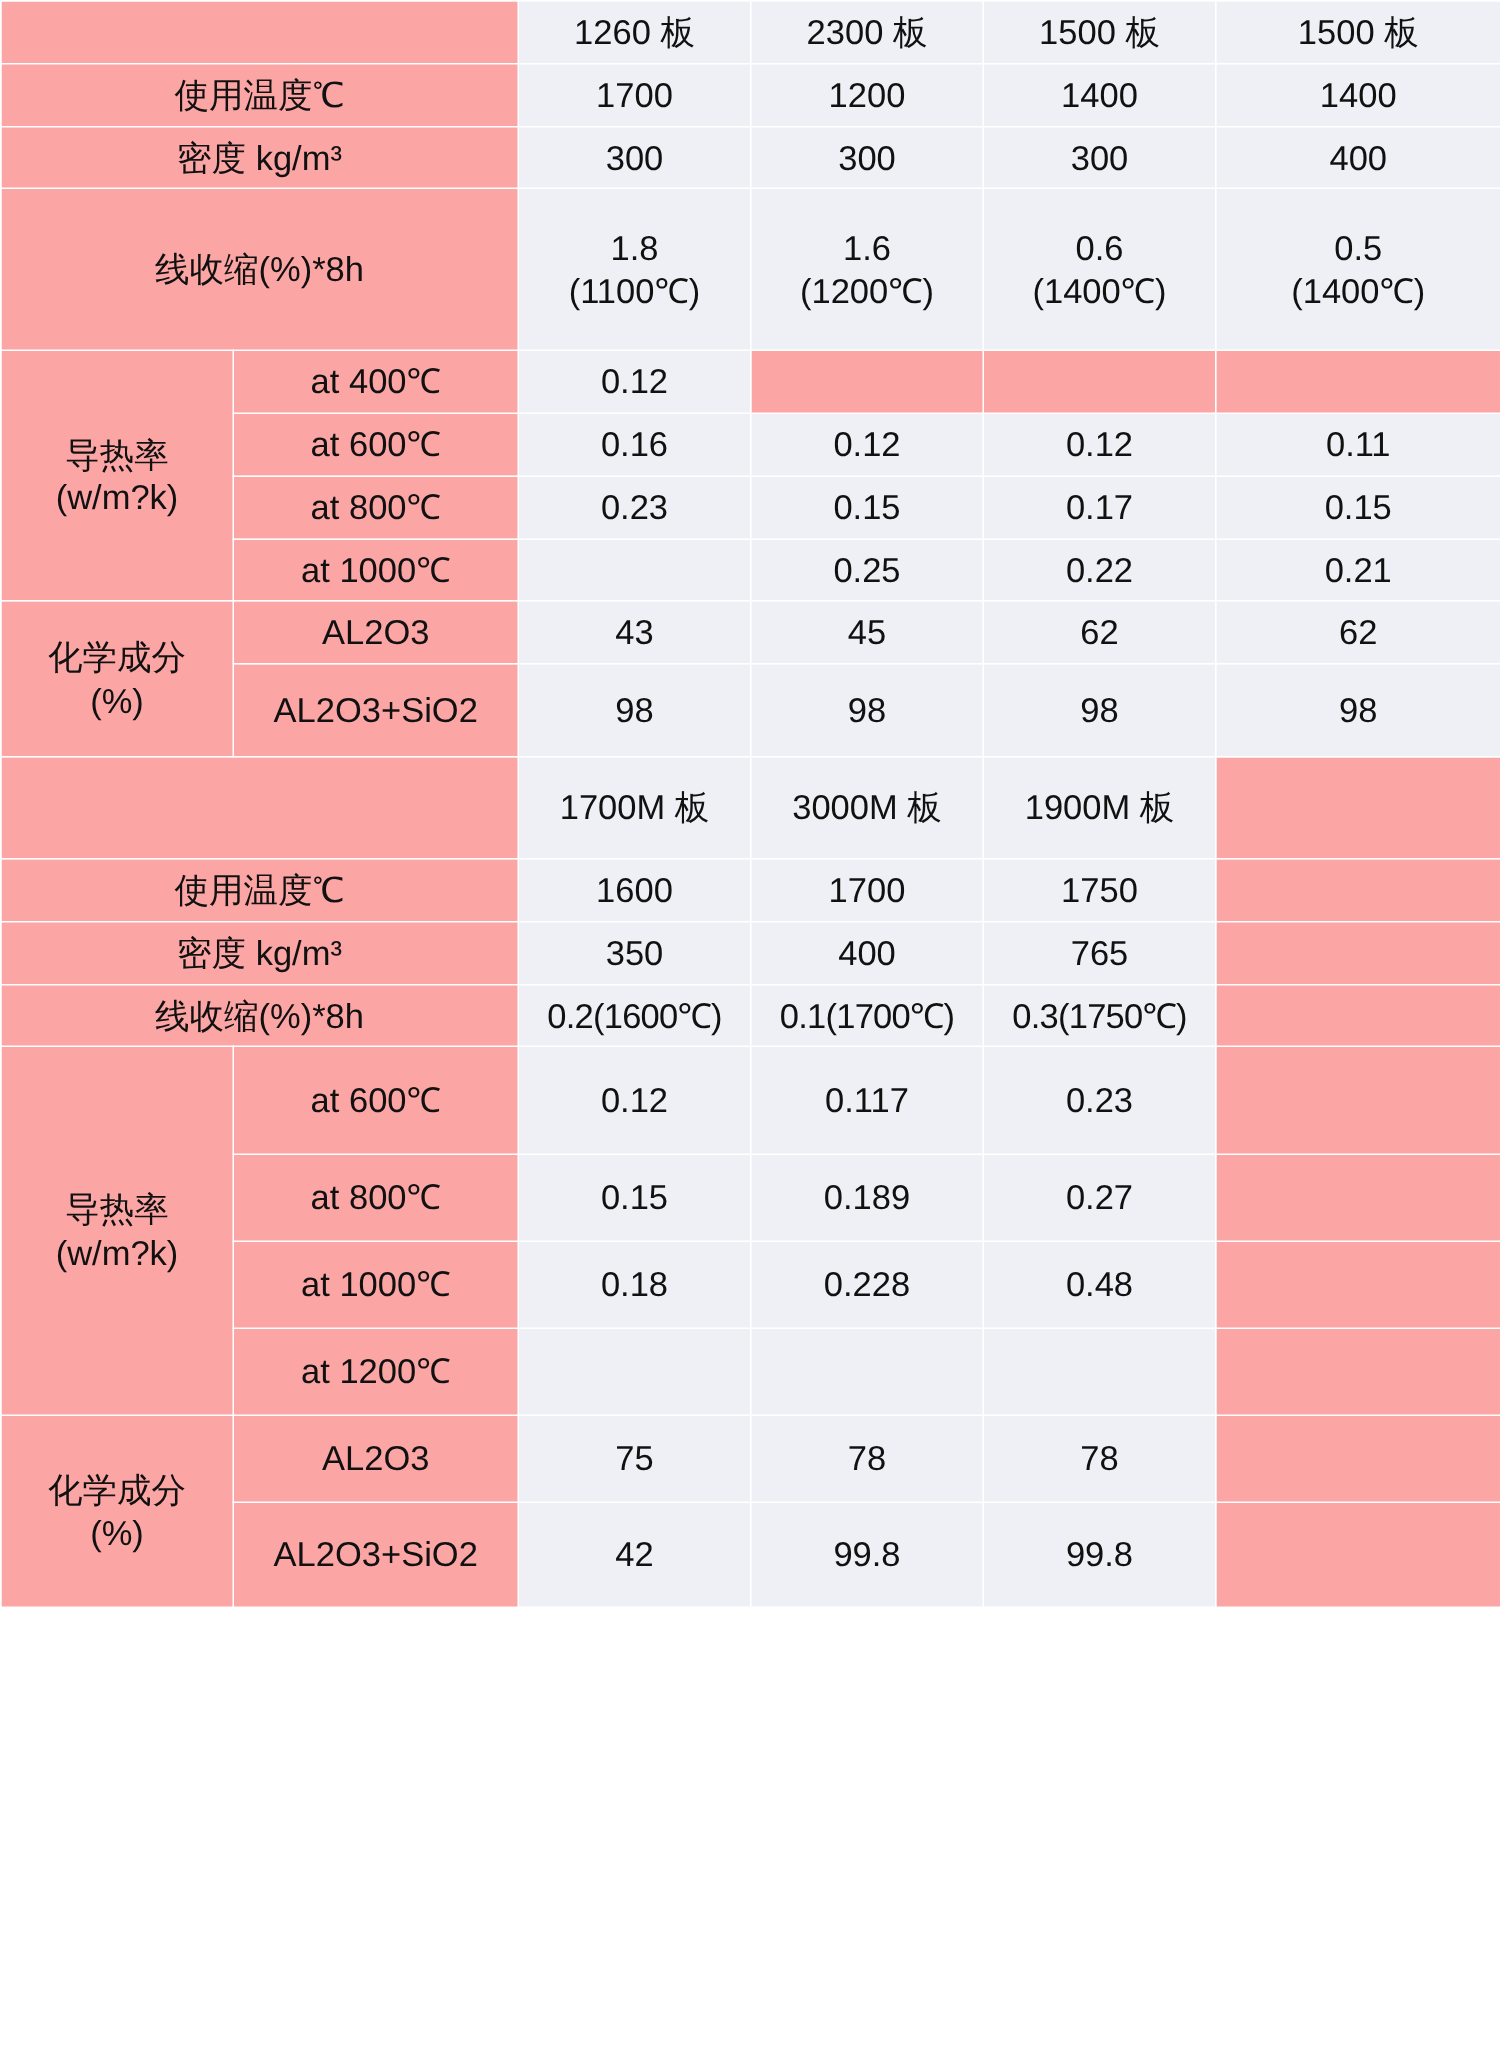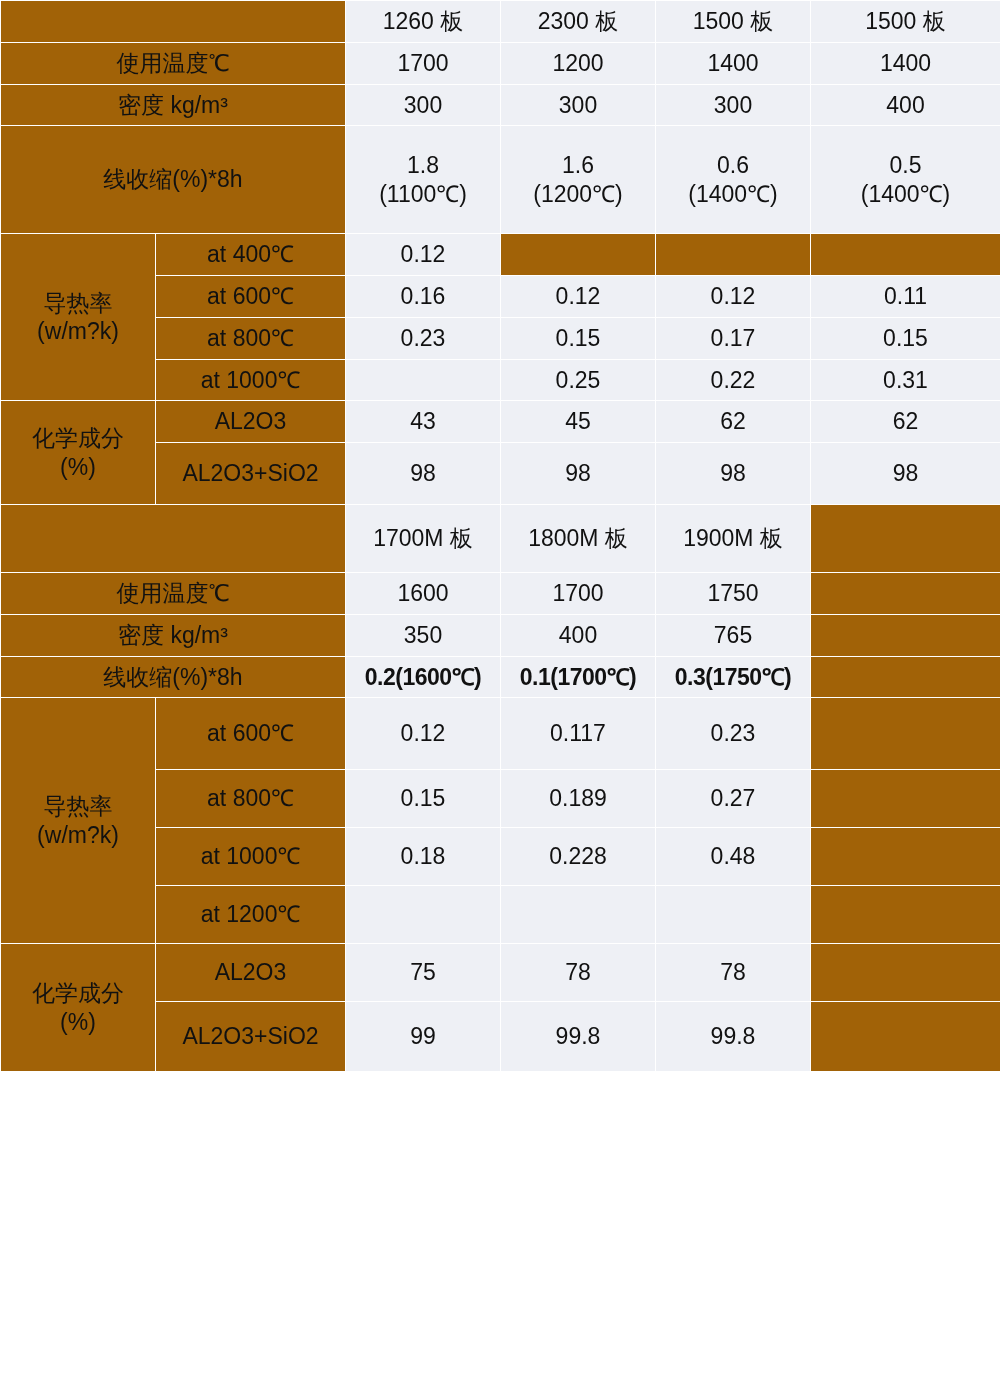"使用温度℃" .tone-dark { background: #a16207 -> #fca5a5 }
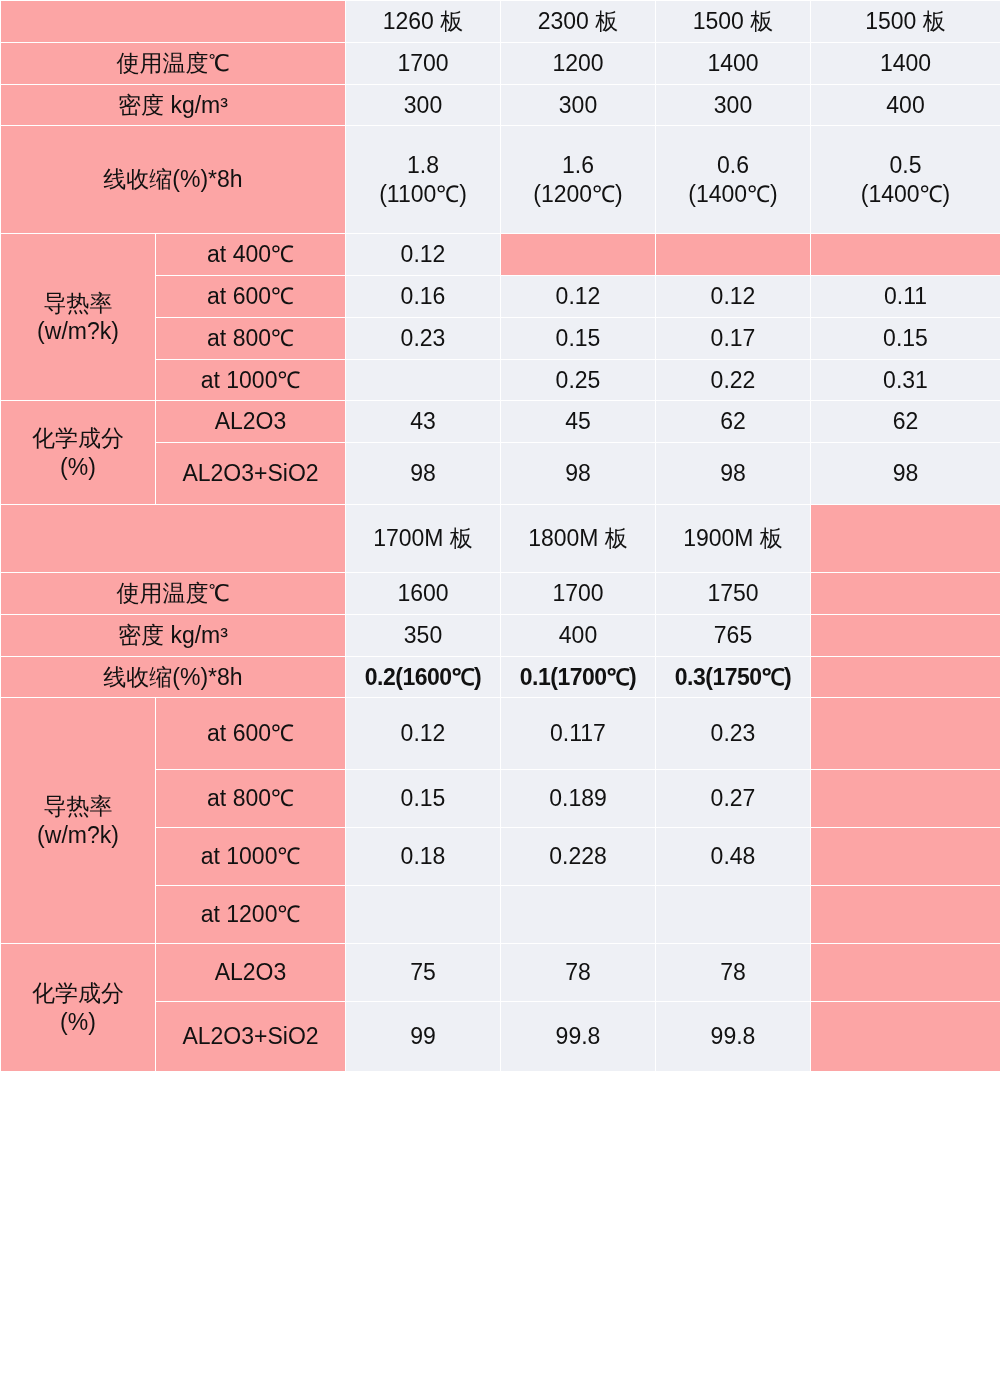"0.31" td.tone-light { text: 0.31 -> 0.21 }
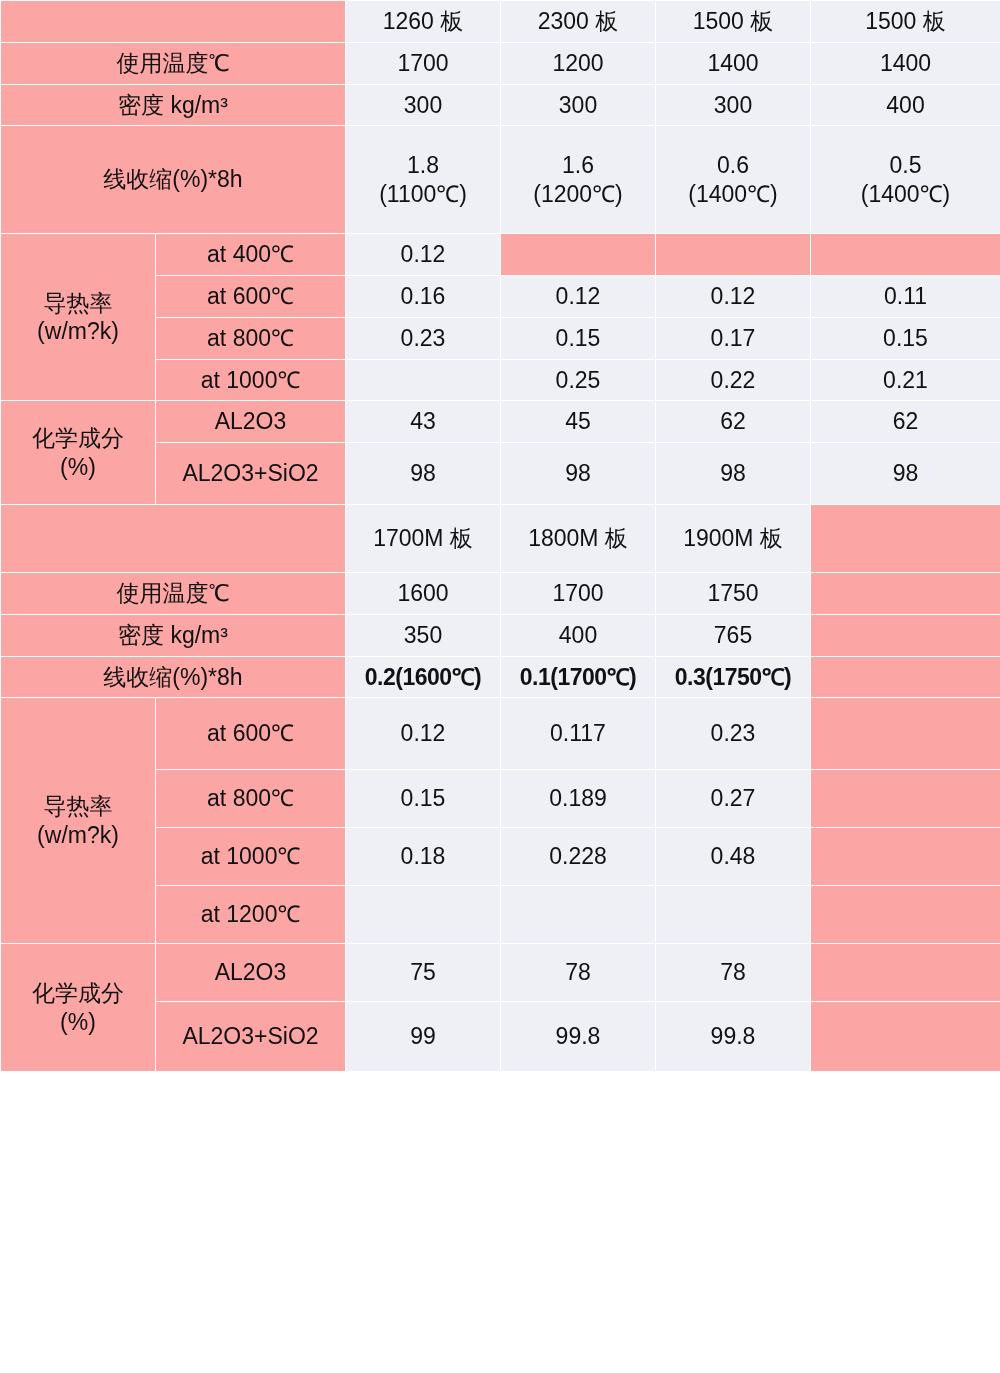"1800M 板" td.tone-light { text: 1800M -> 3000M }
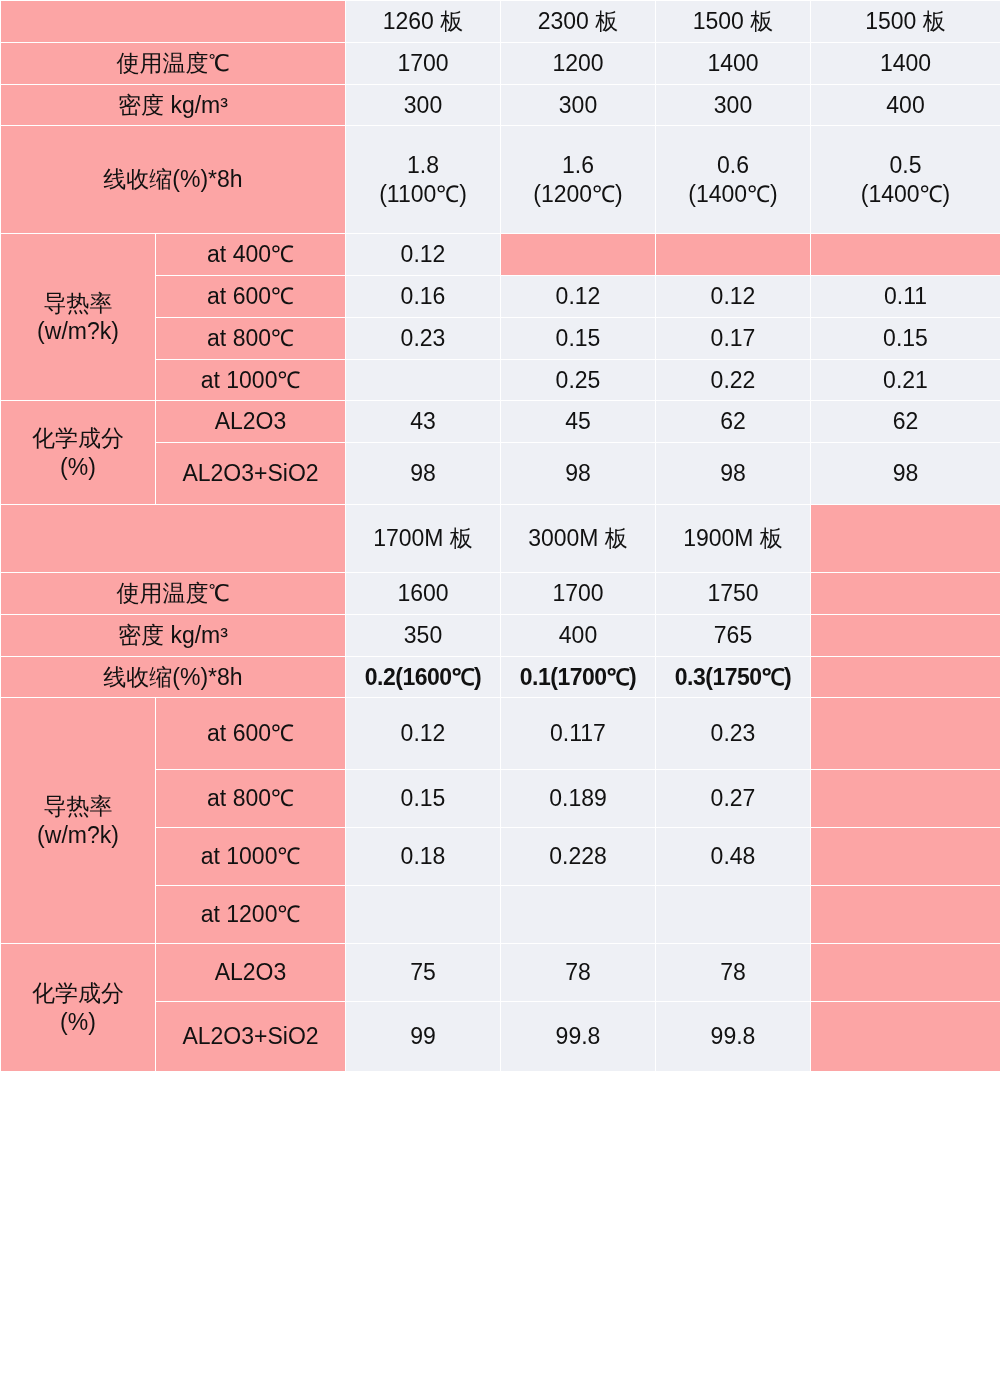"0.2(1600℃)" .tight { font-weight: bold -> none }
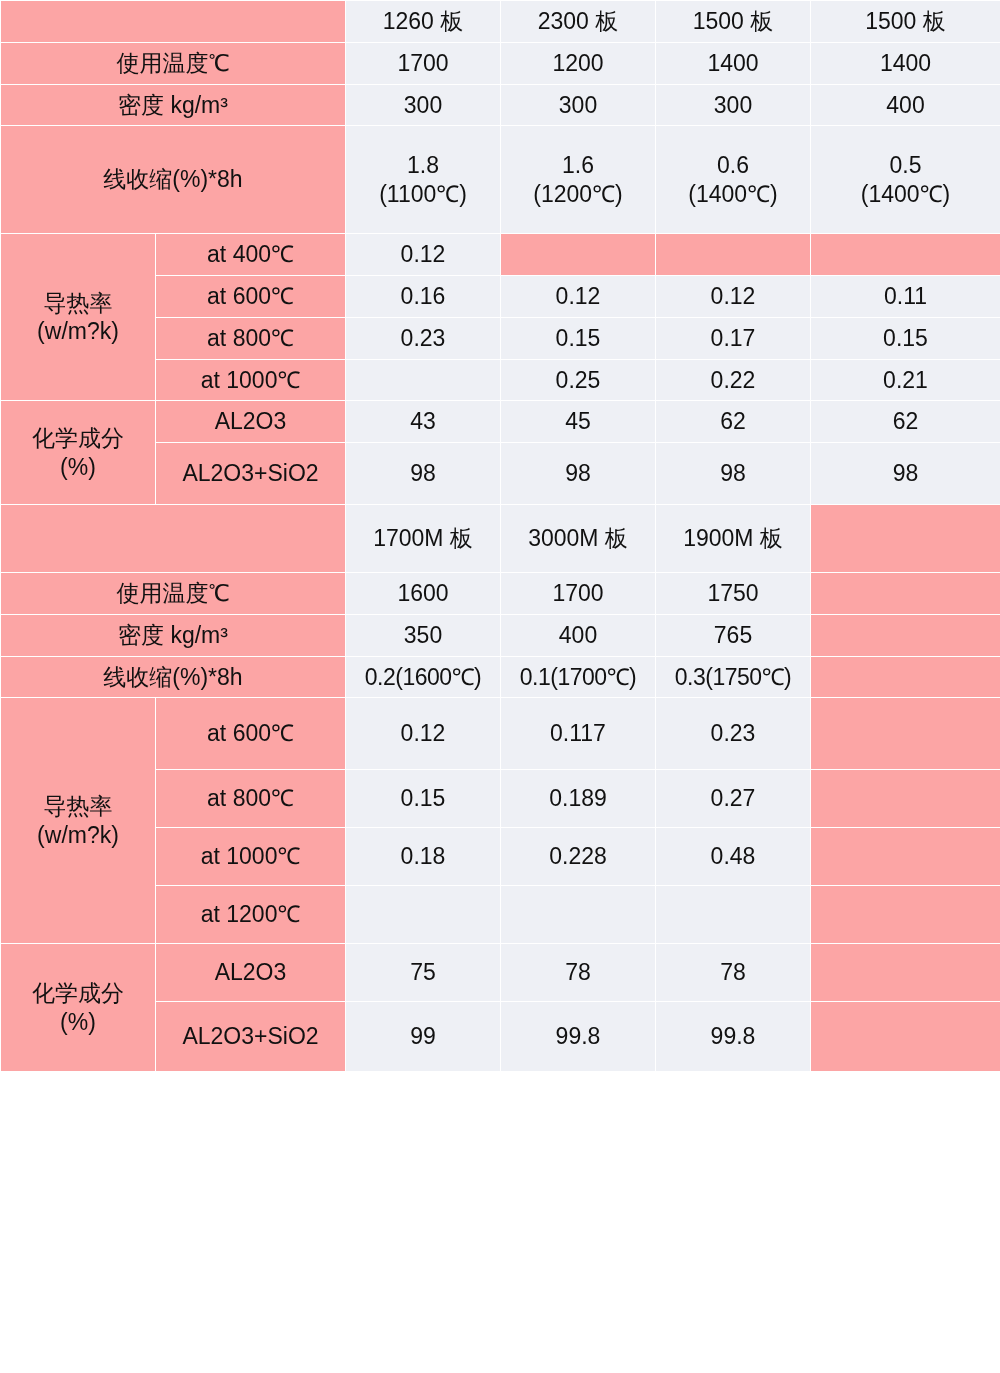"99" td.tone-light { text: 99 -> 42 }
